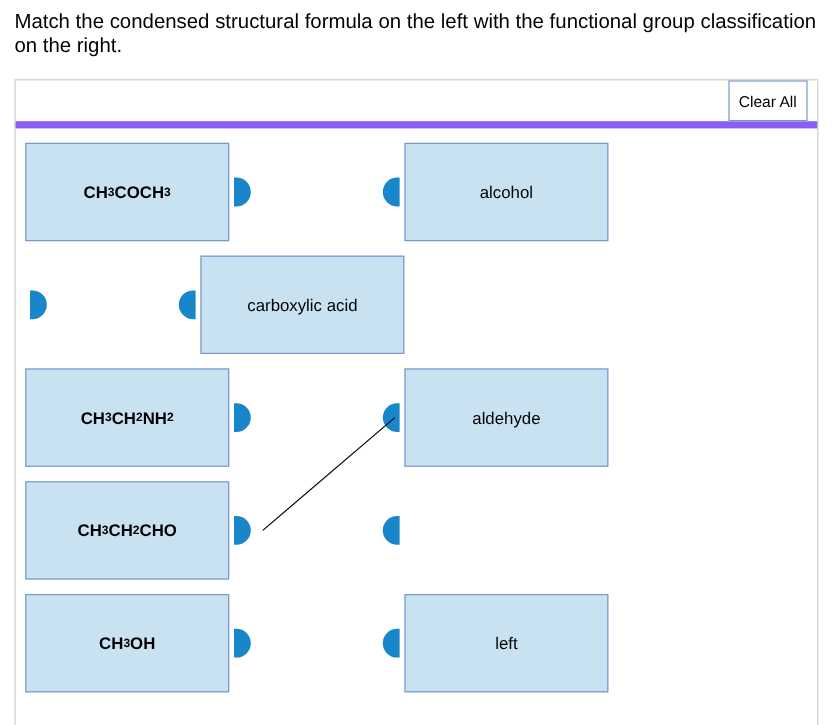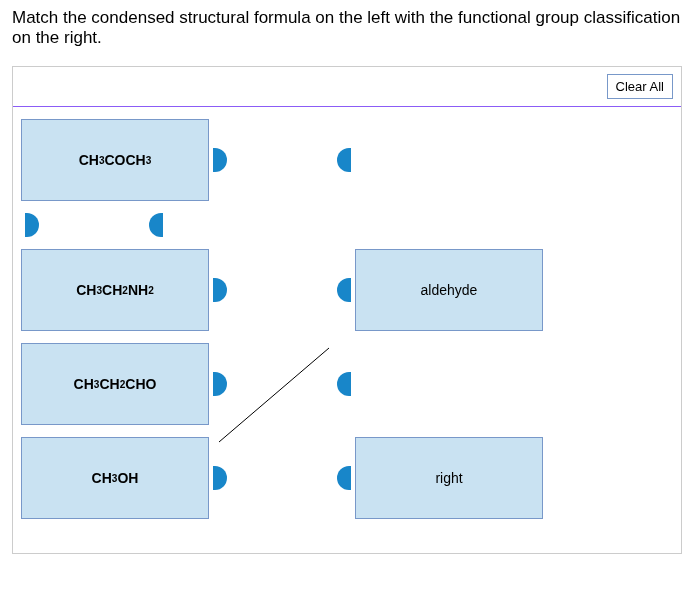"Clear All" .topbar { align-items: center -> none; border-bottom: 1px solid #8b5cf6 -> 6px solid #8b5cf6 }
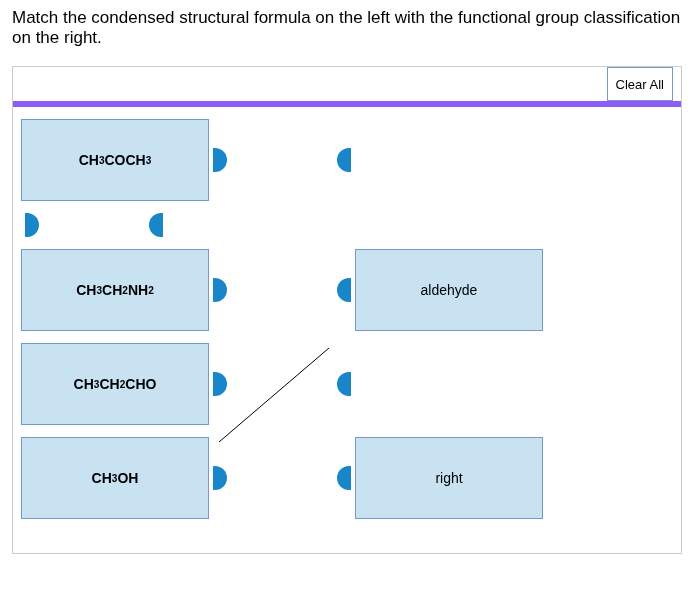"CH COCH" .card { width: 188px -> 170px }
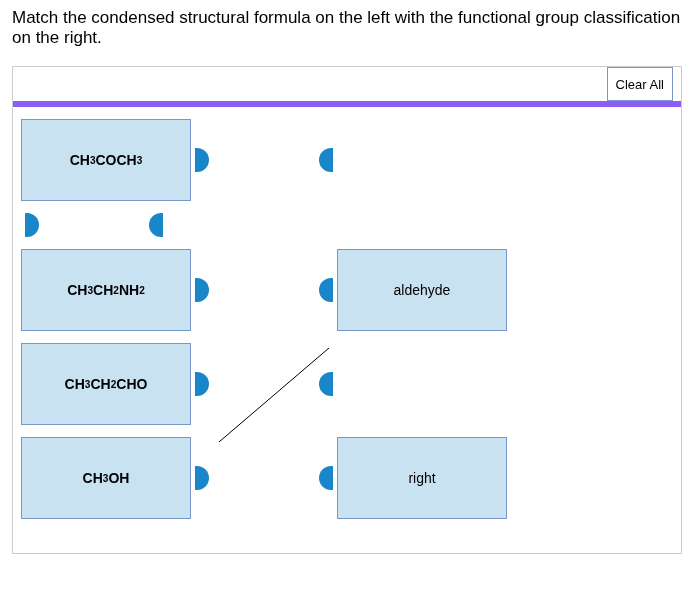"alcohol" div.card { html: none -> <div>alcohol</div> }
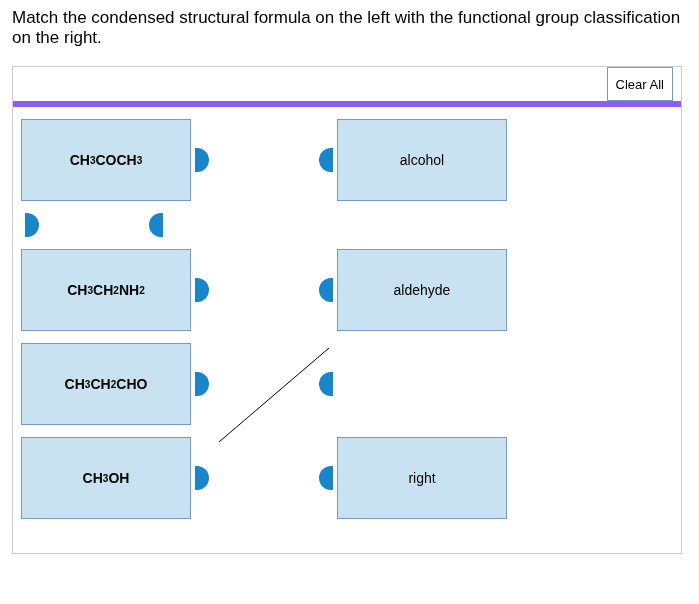"carboxylic acid" div.card { html: none -> <div>carboxylic acid</div> }
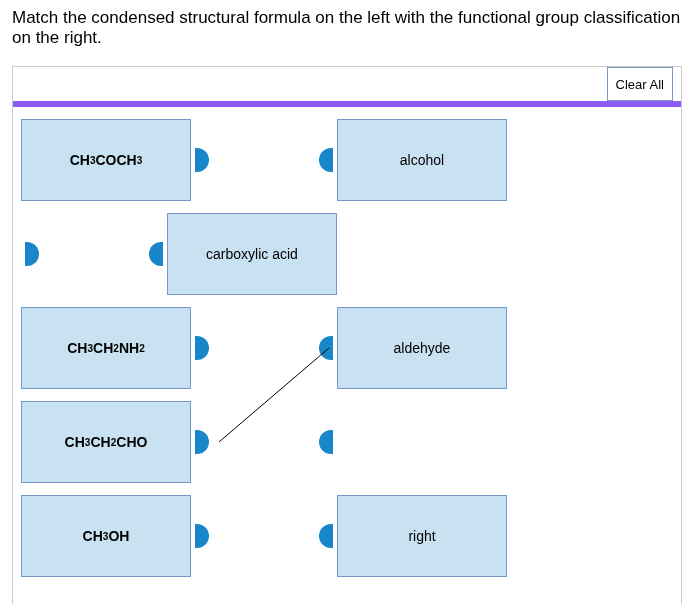"right" div.card { text: right -> left }
